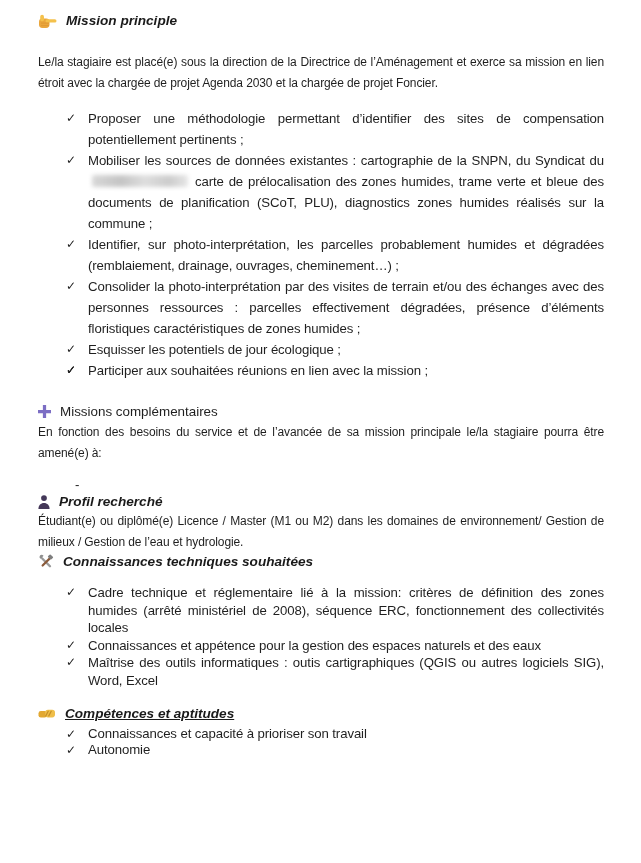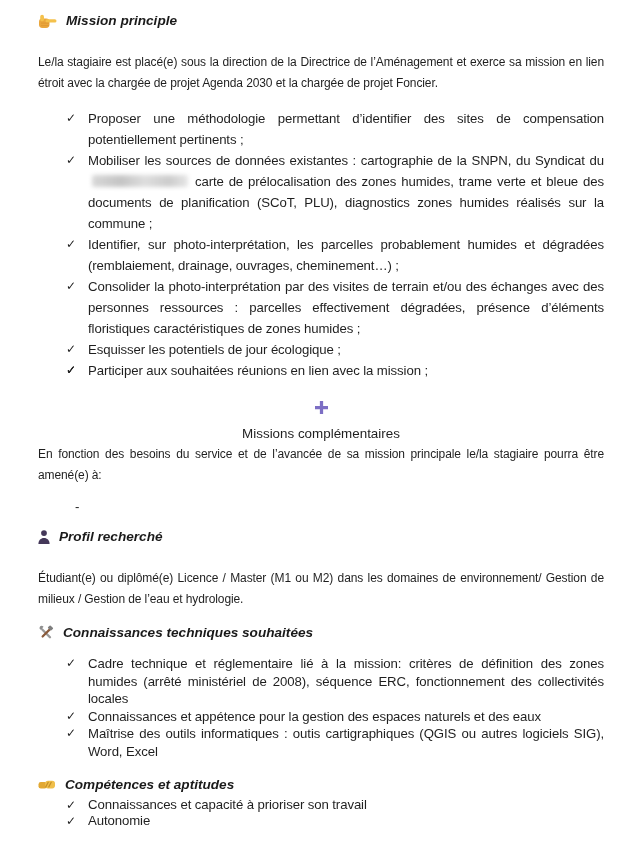"Missions complémentaires" .mt-subheader { flex-direction: column -> none }
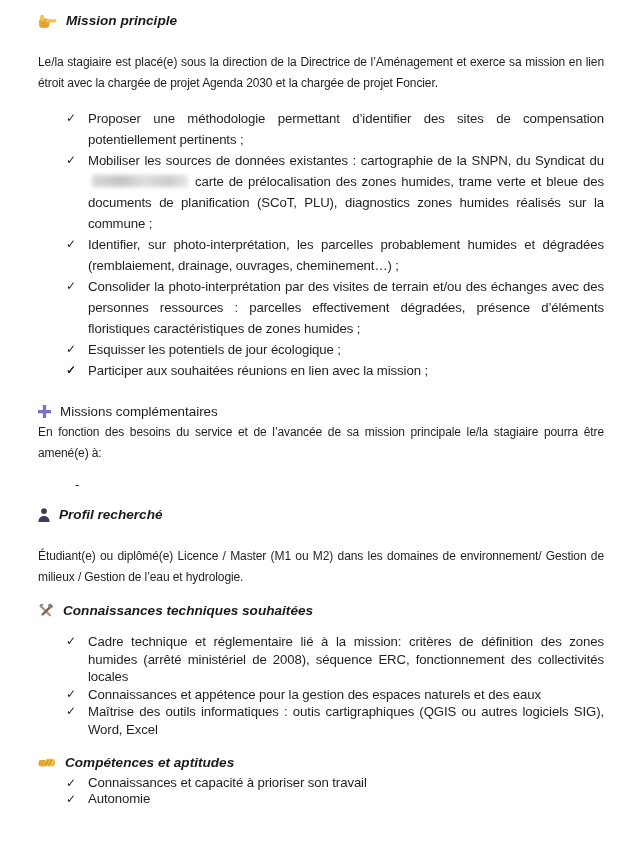"Profil recherché" .mt-profil { margin-top: 42px -> 29px }
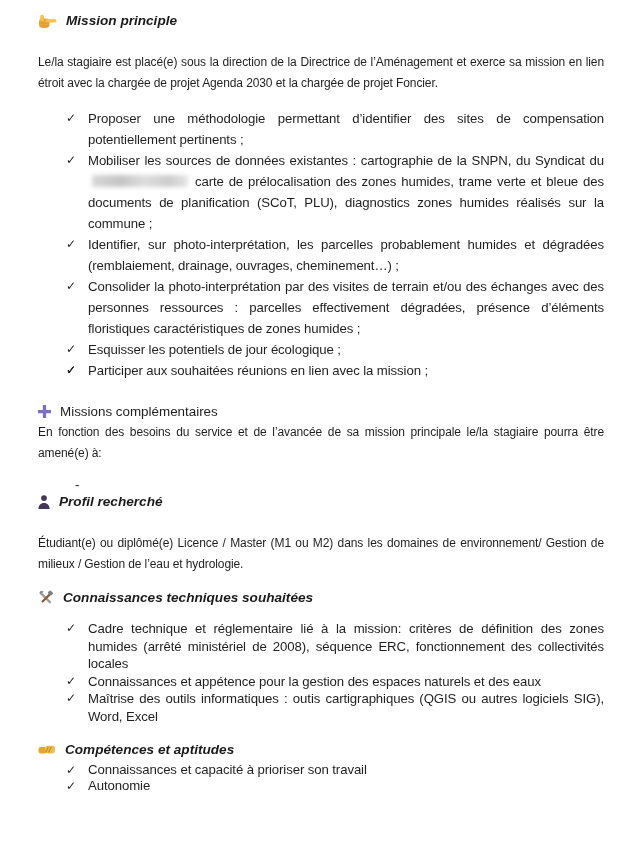"Étudiant(e) ou diplômé(e) Licence /" .mt-profiltext { margin-top: 22px -> none }
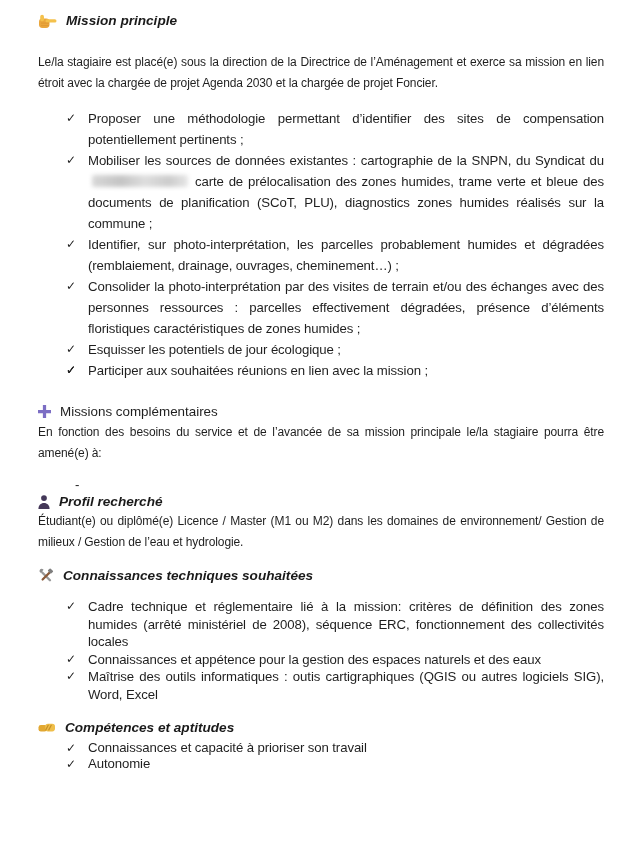"Connaissances techniques souhaitées" .mt-connaiss { margin-top: 14px -> 0 }
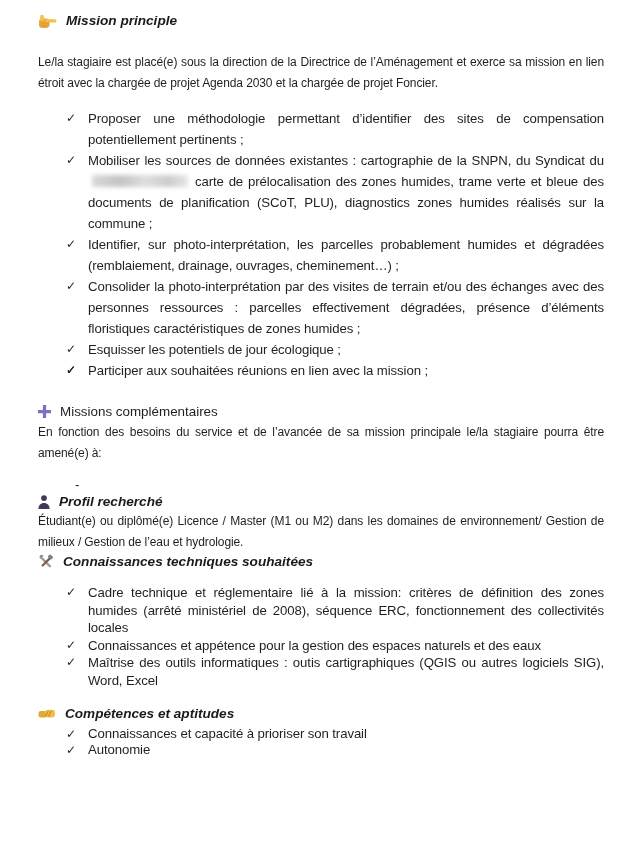"Compétences et aptitudes" .mt-comp { text-decoration: none -> underline }
